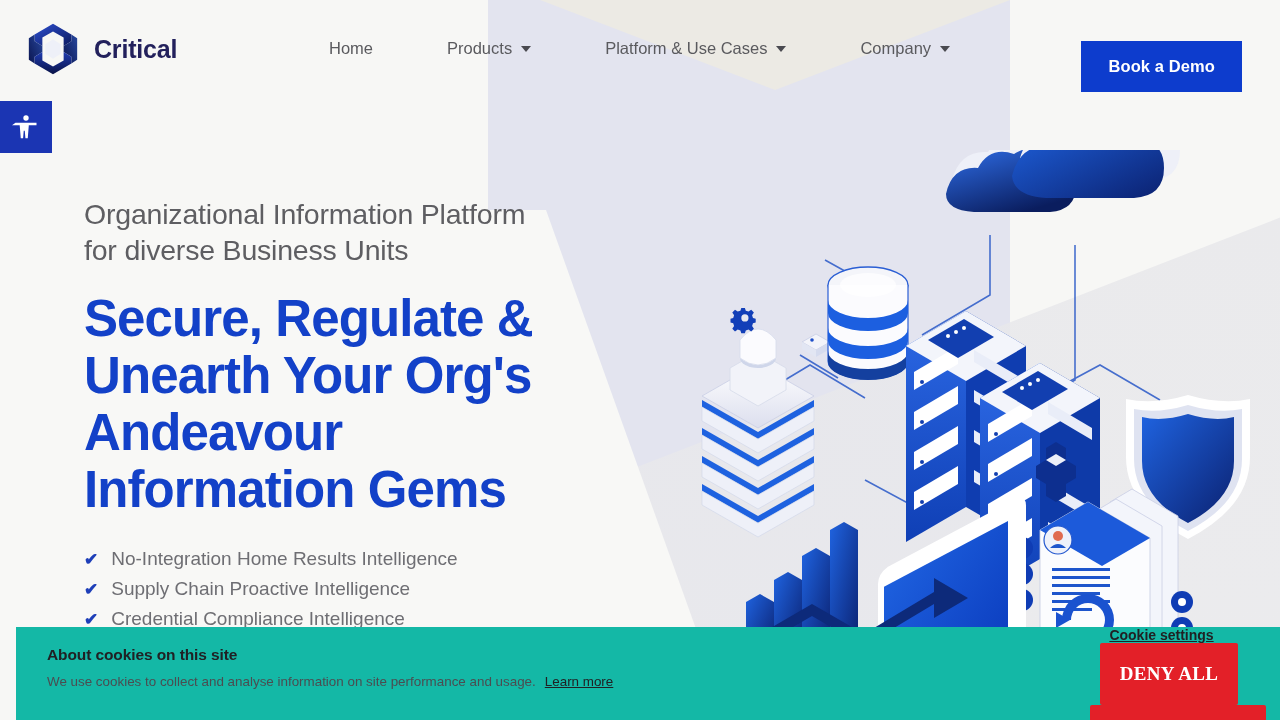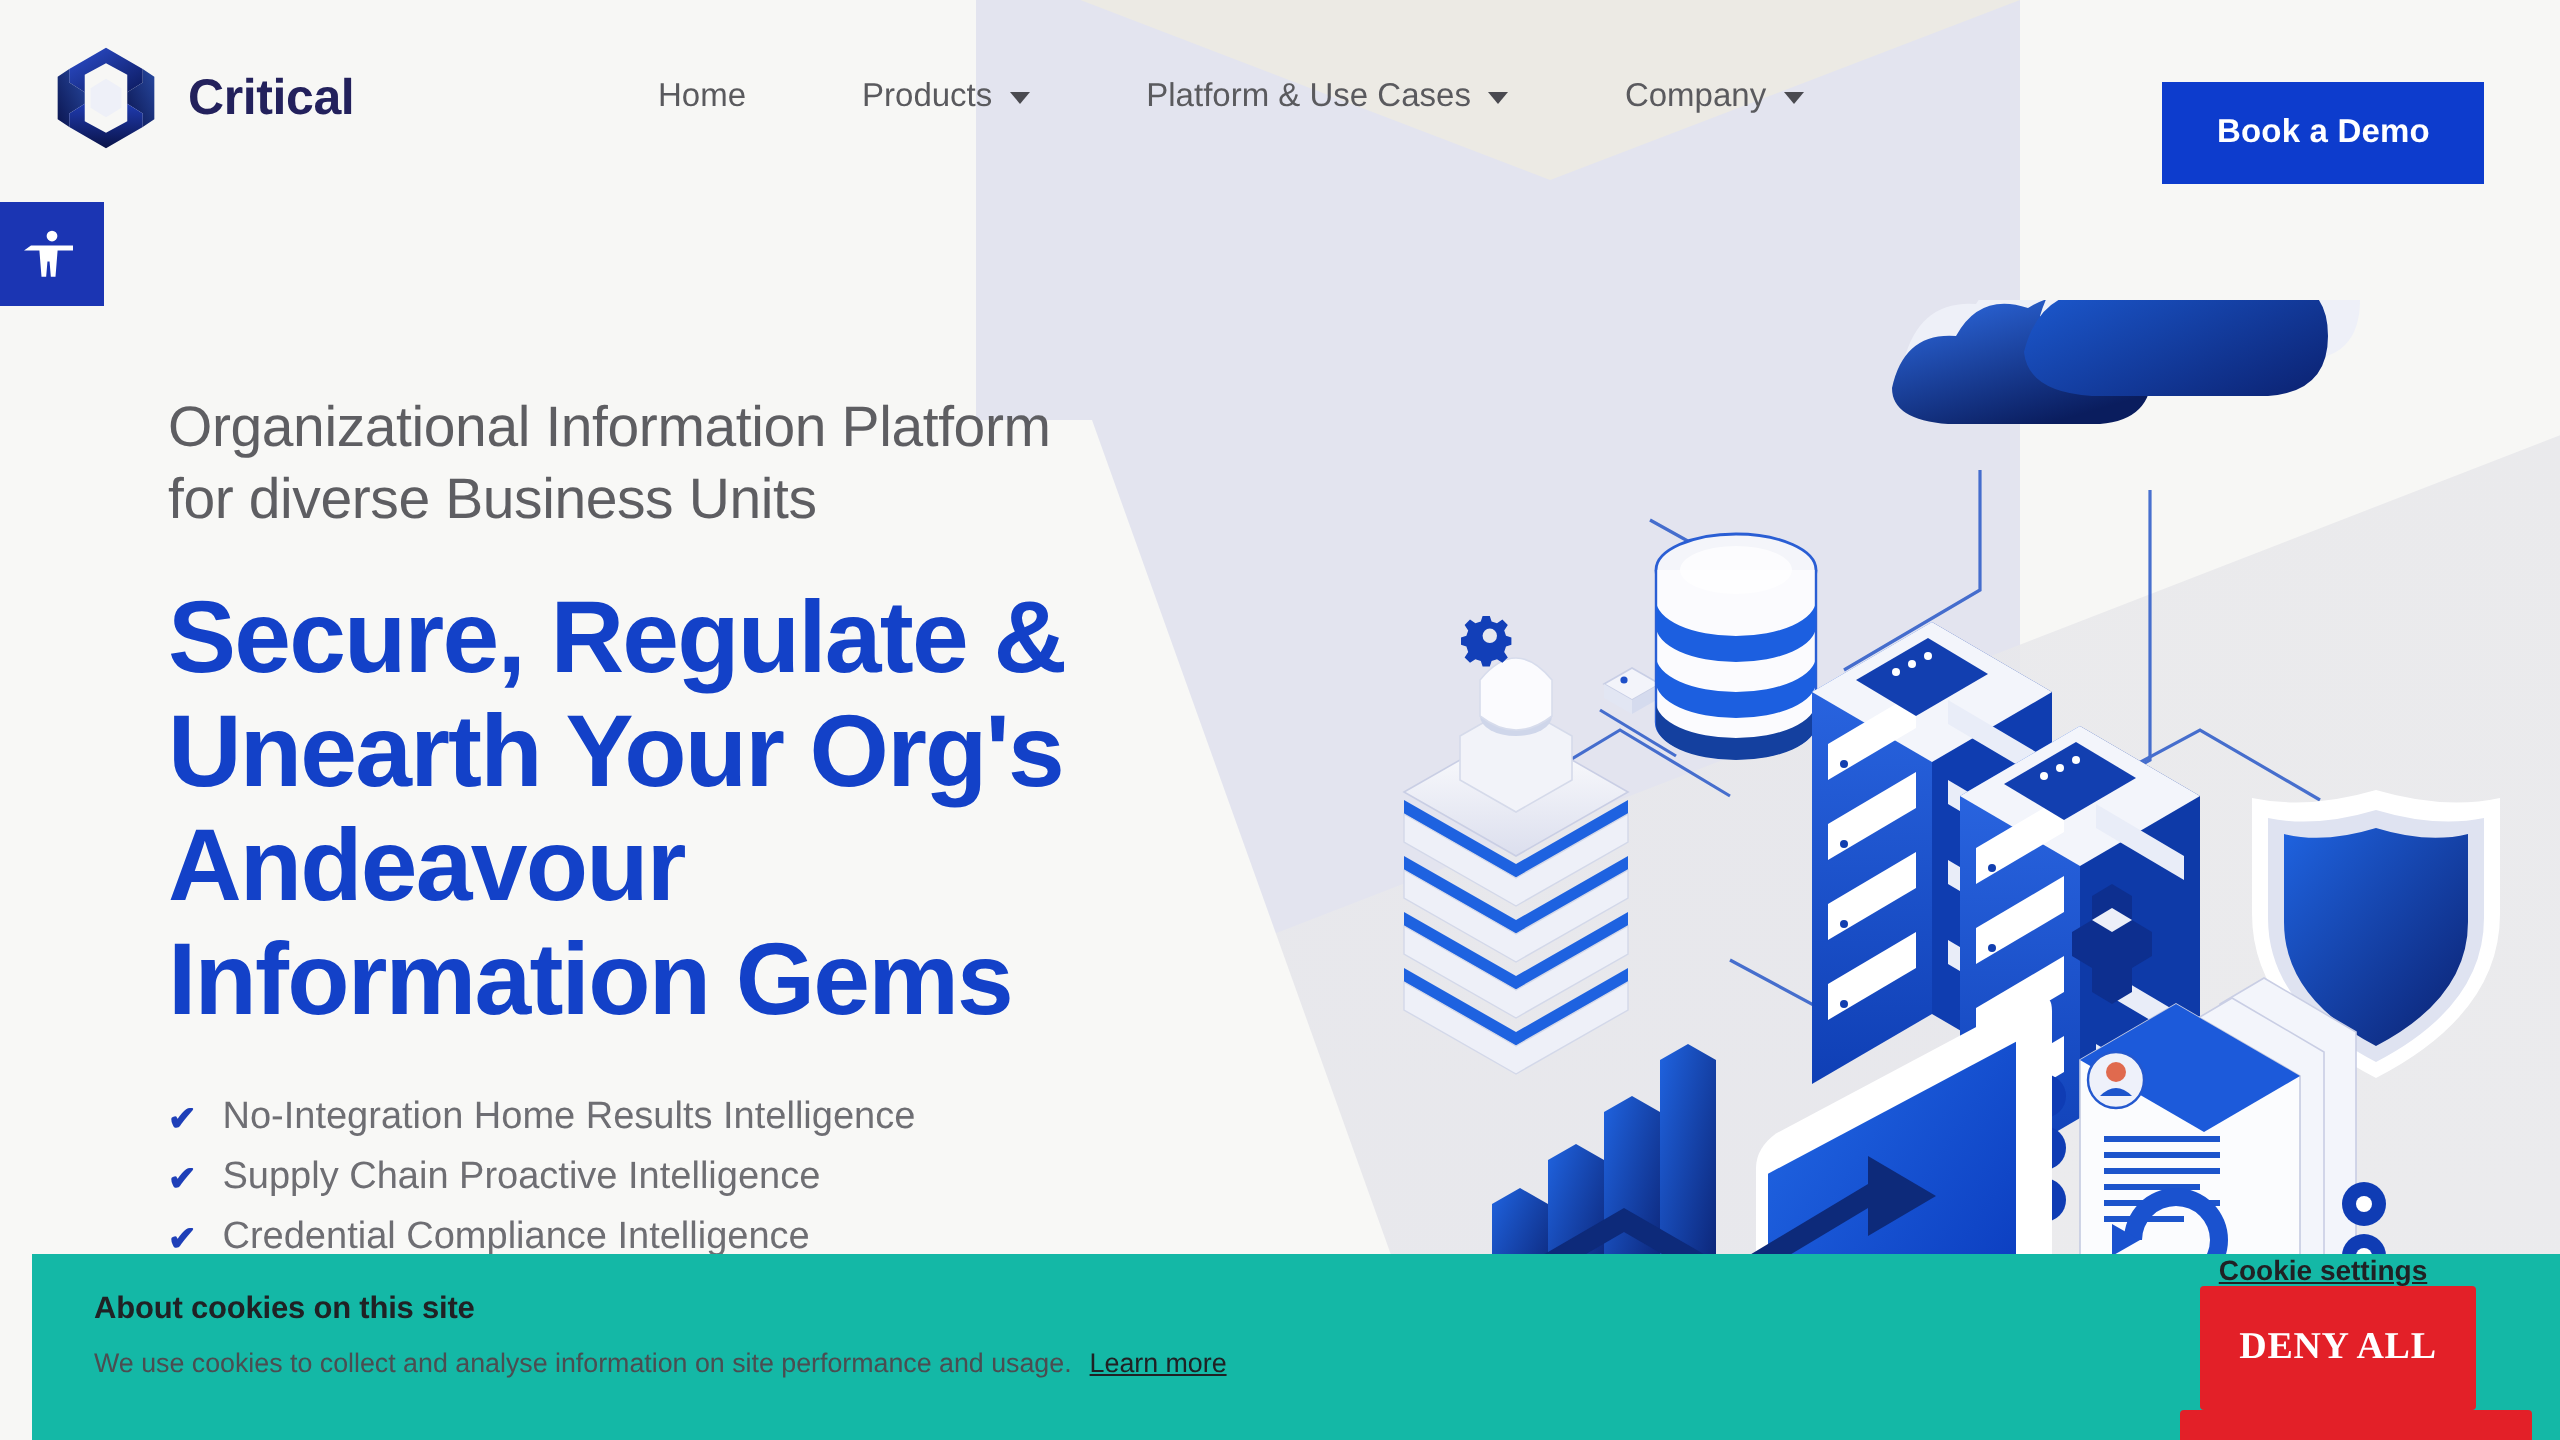"Home" .nav { gap: 0 -> 16px }
